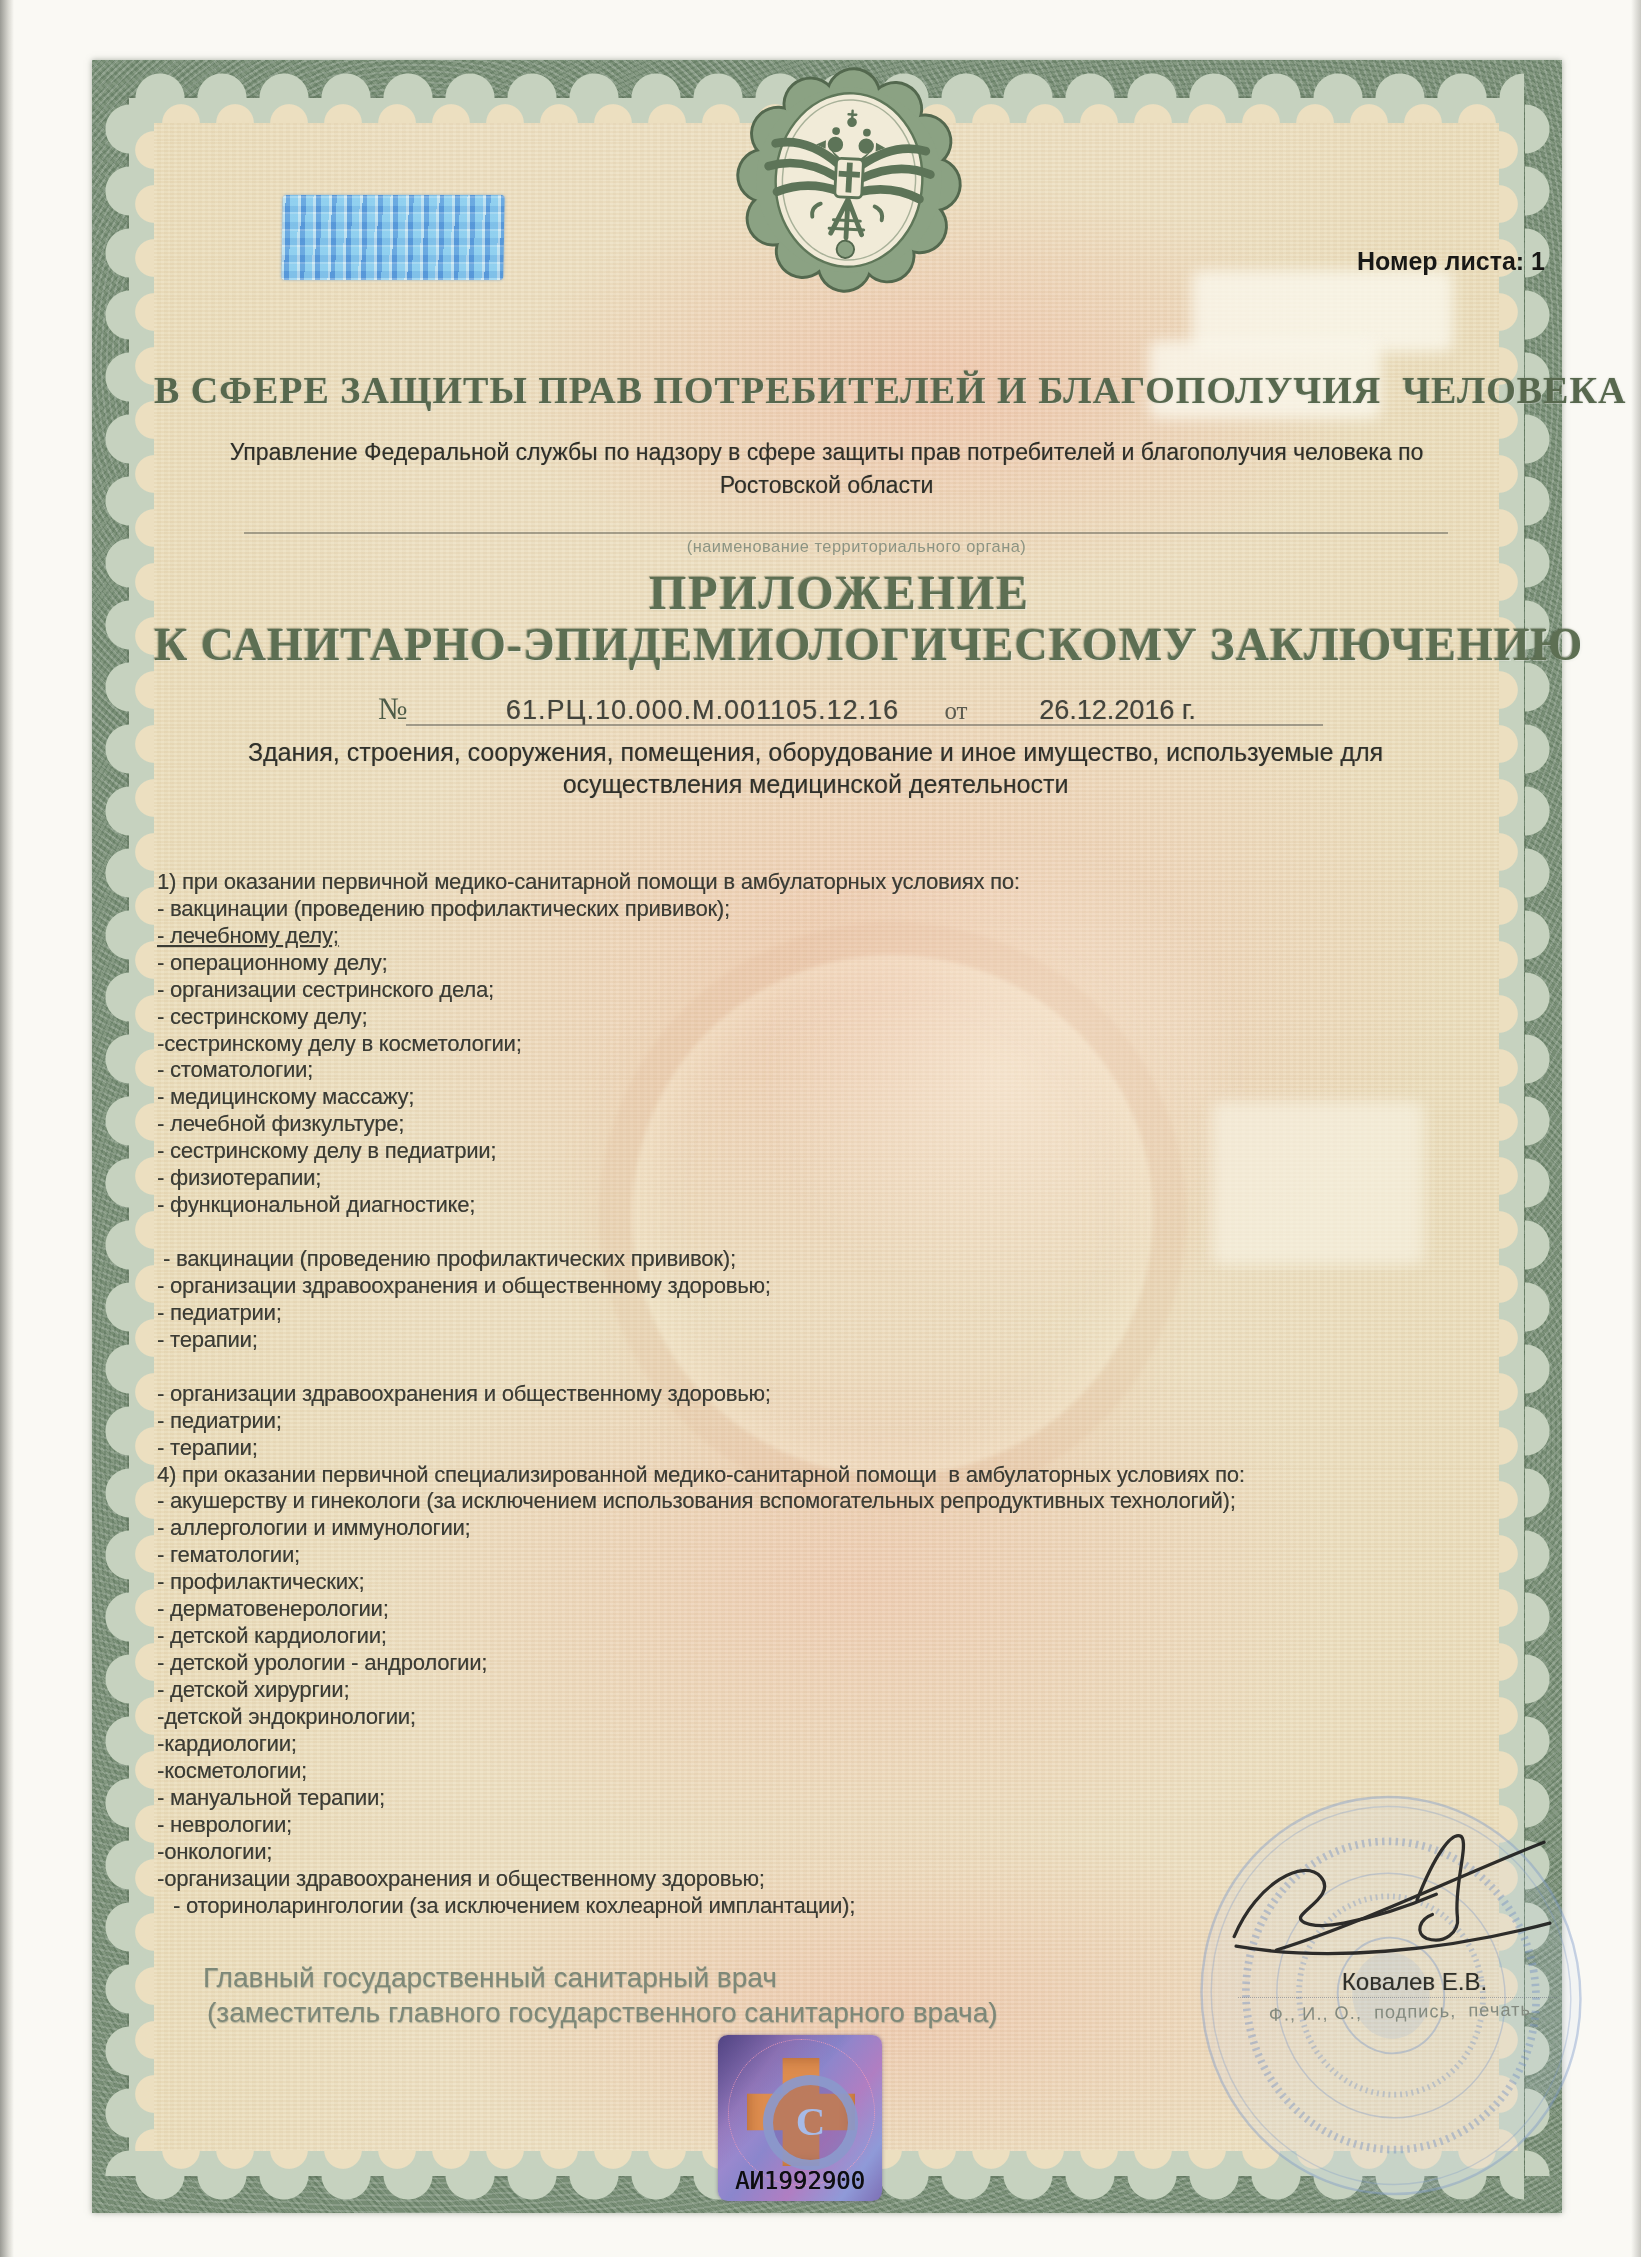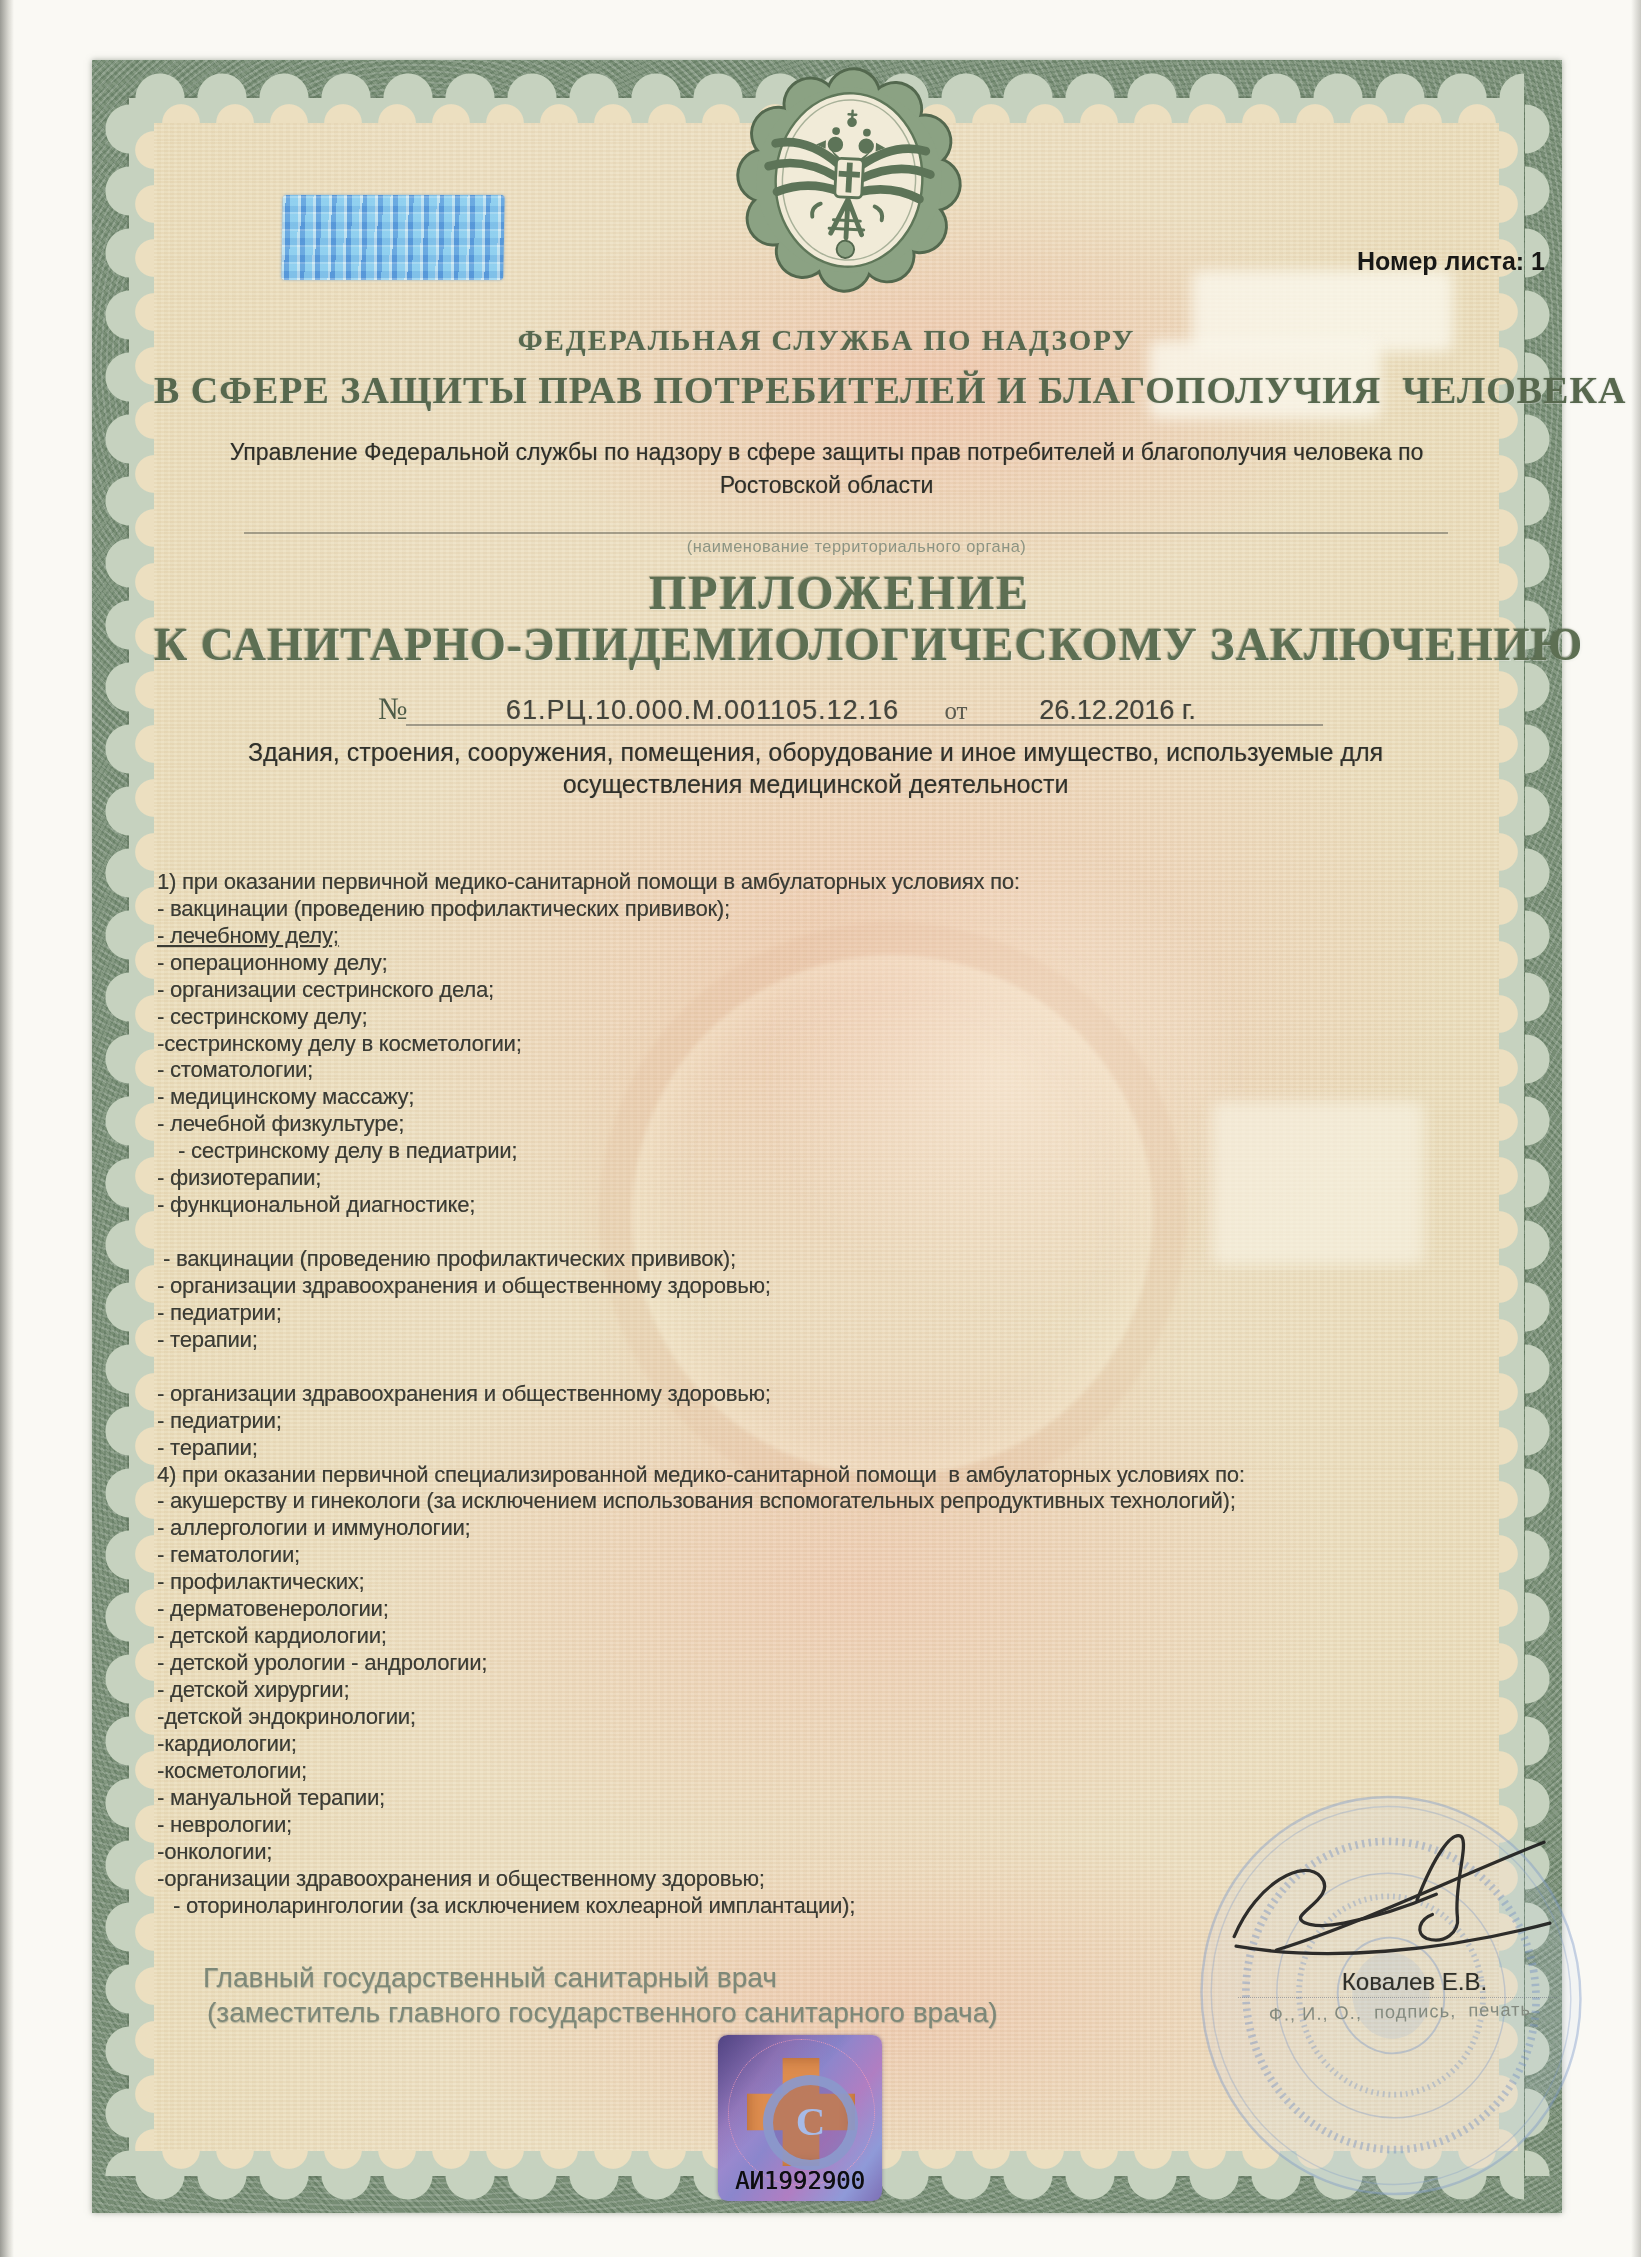"ФЕДЕРАЛЬНАЯ СЛУЖБА ПО НАДЗОРУ" div.t { html: <div>ФЕДЕРАЛЬНАЯ СЛУЖБА ПО НАДЗОРУ</div> -> none }
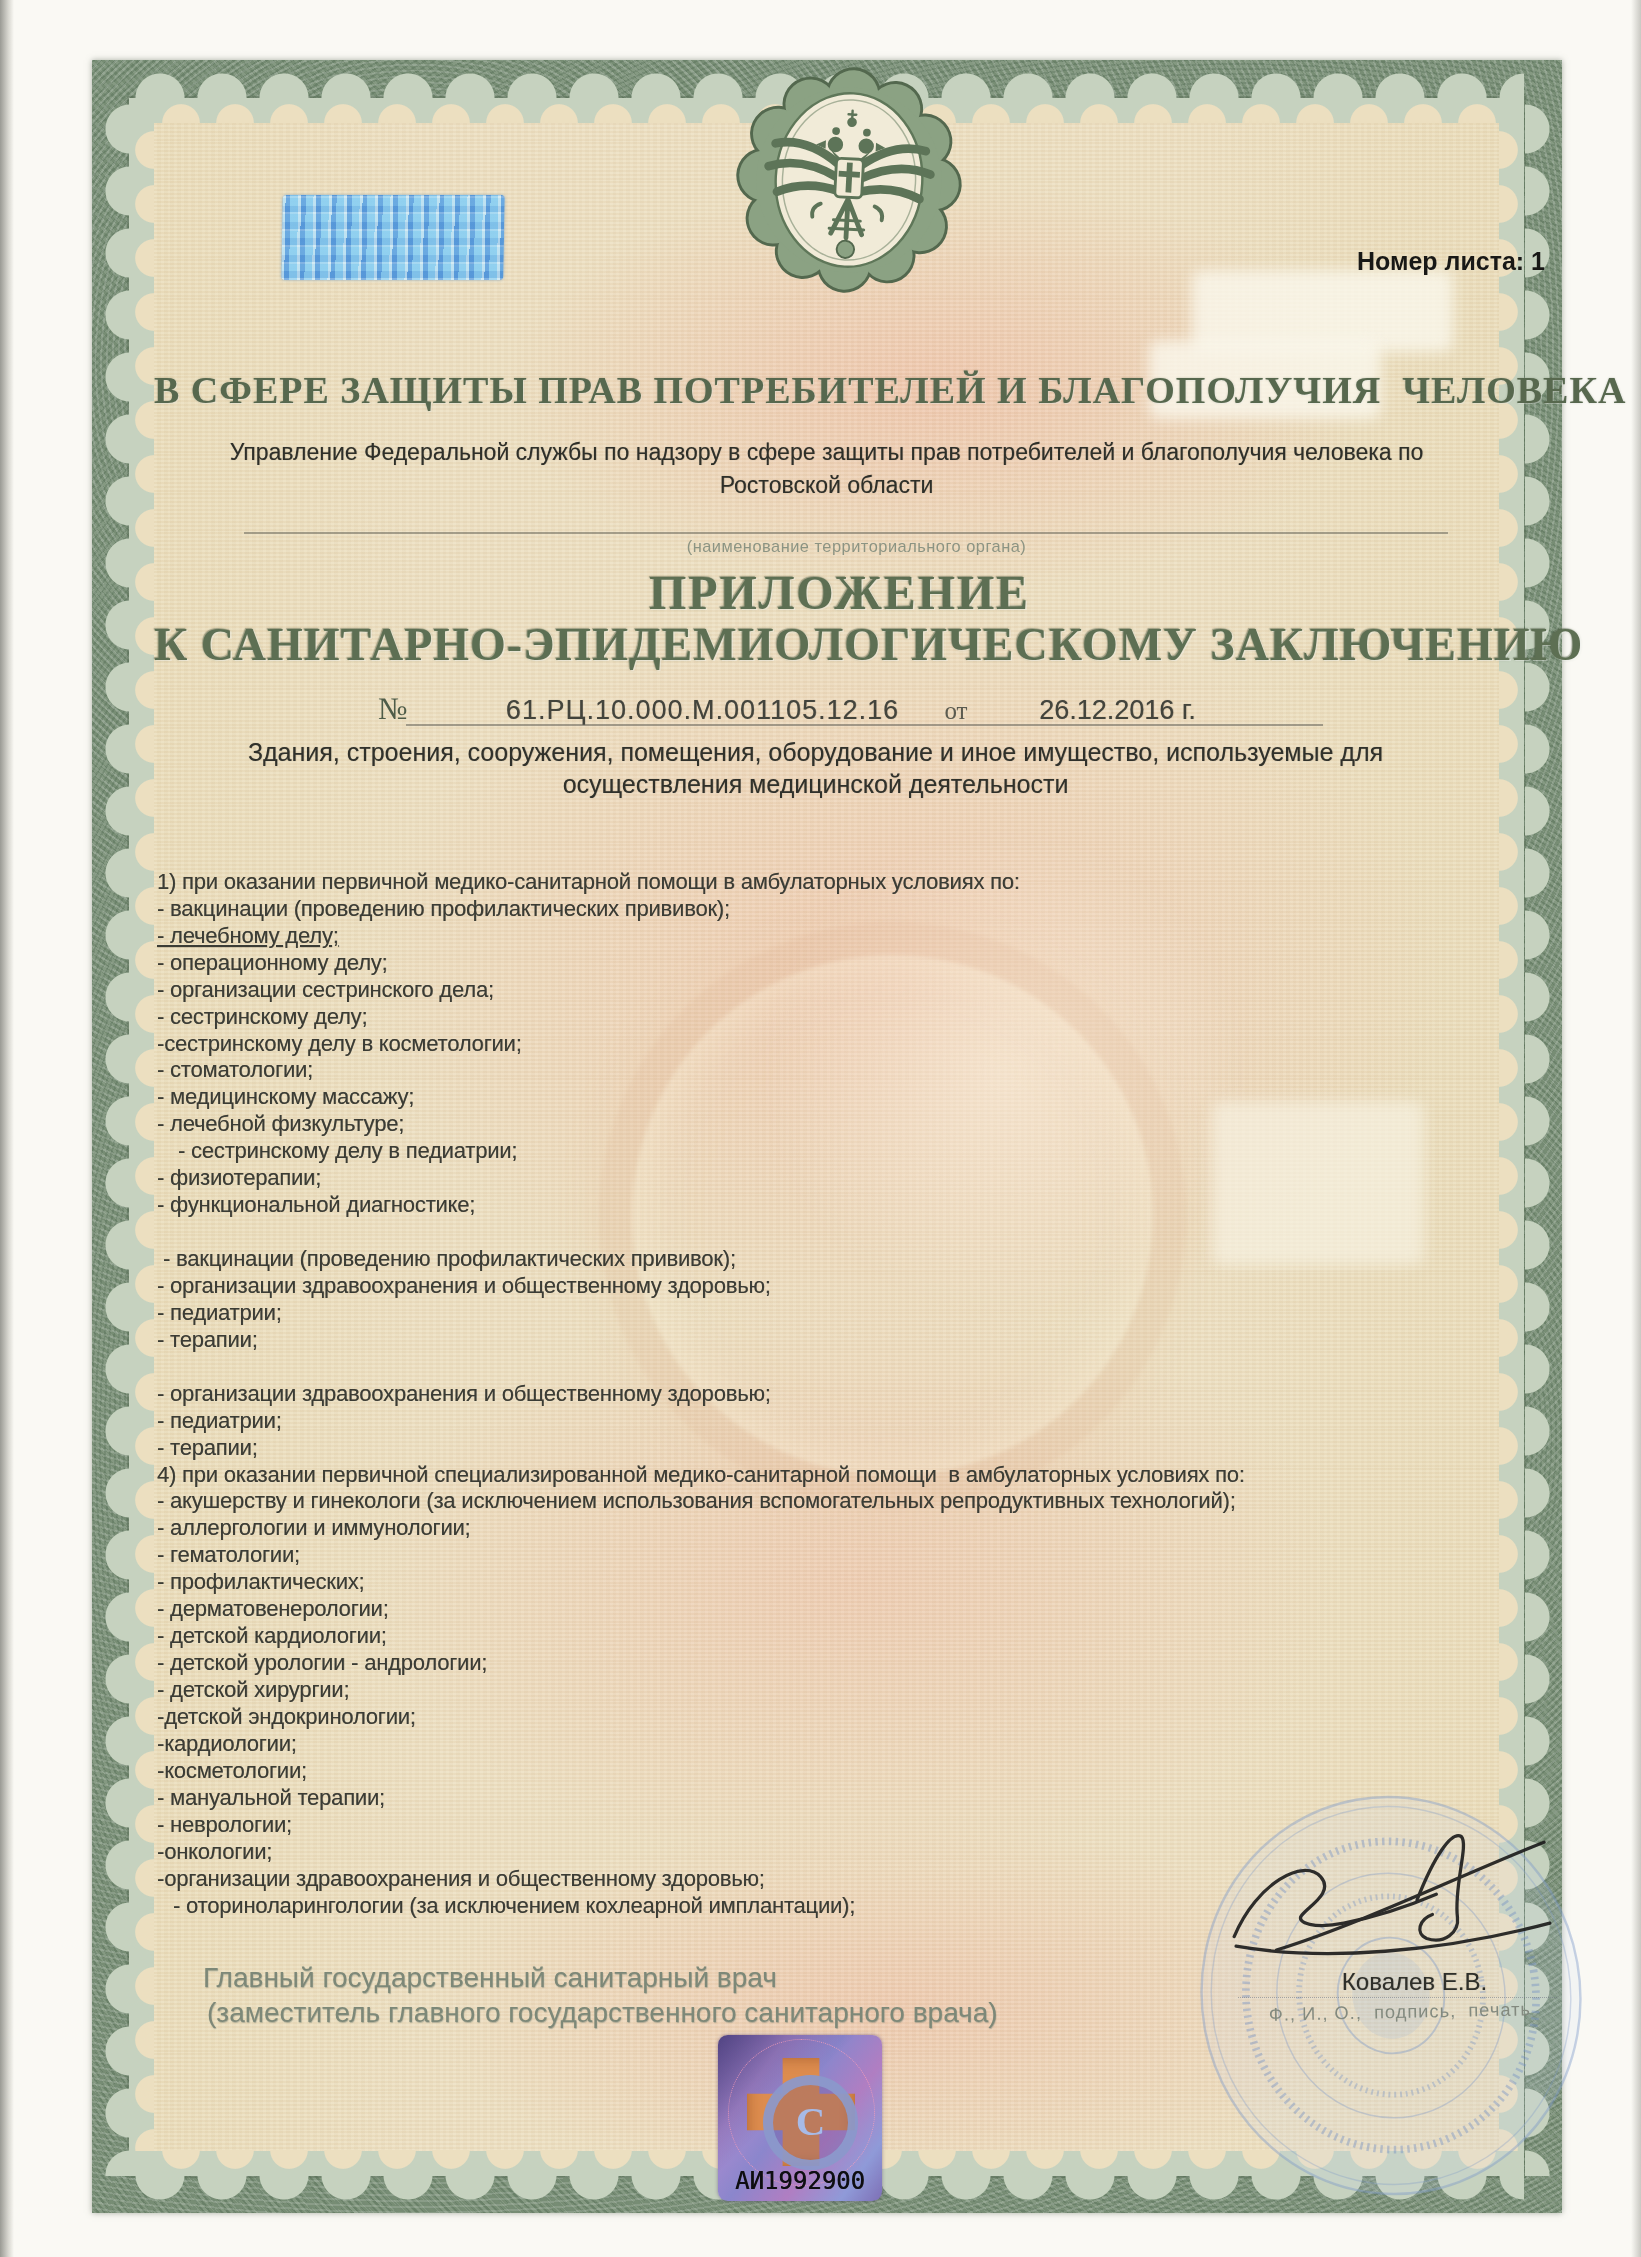"- сестринскому делу в педиатрии;" div.body-line { margin-left: 21px -> none }
